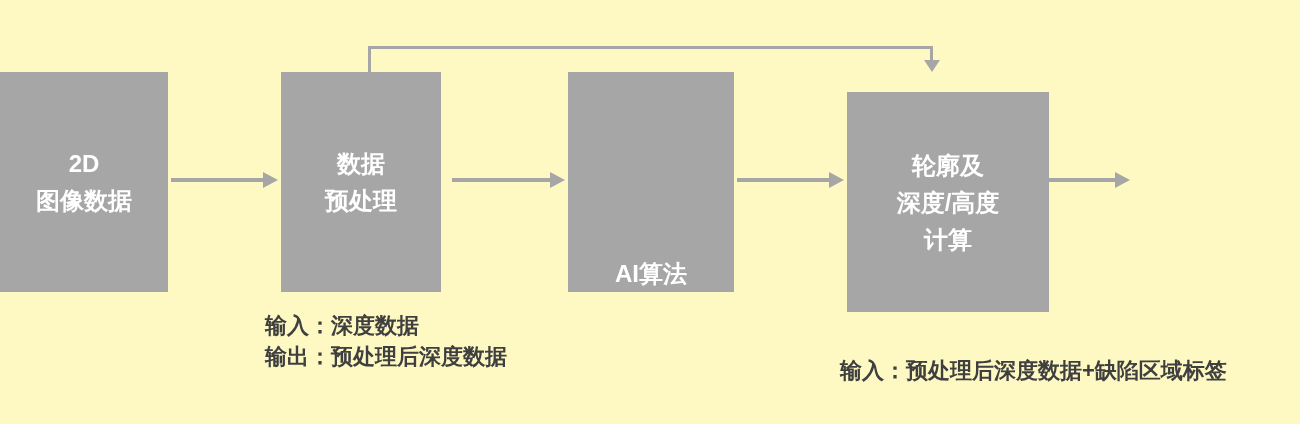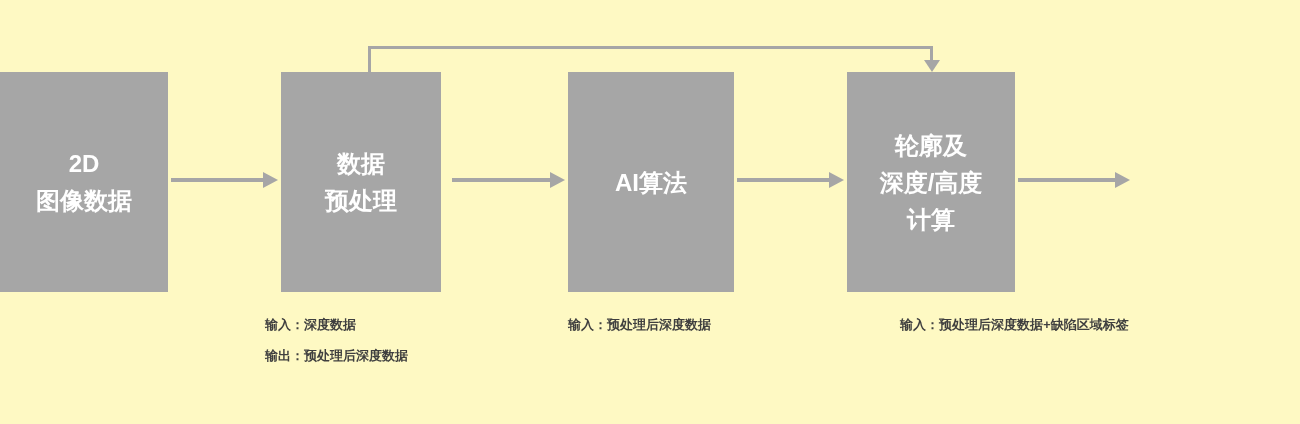"轮廓及" .box4 { margin-top: none -> 20px; width: 168px -> 202px }
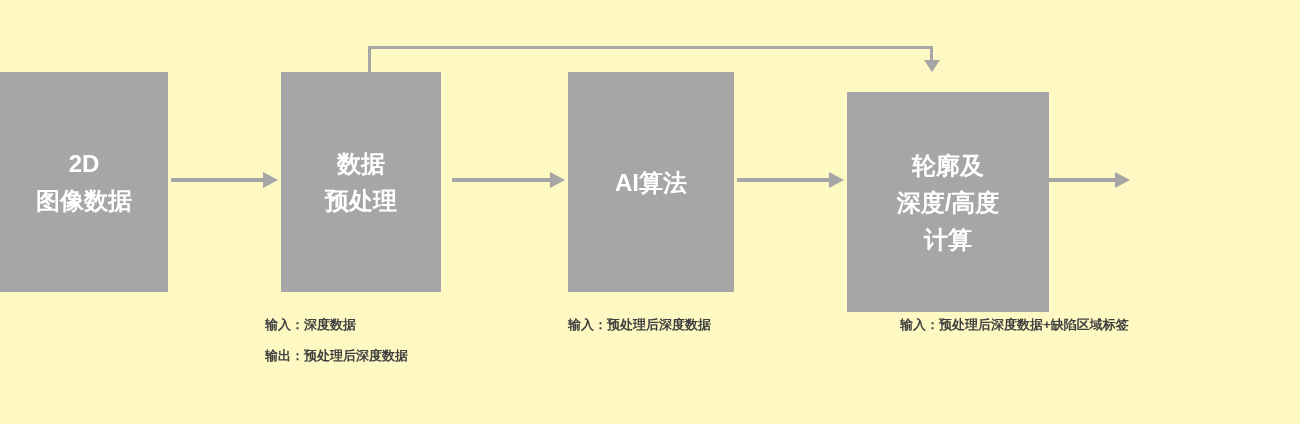"AI算法" .box3 { align-items: none -> flex-end }
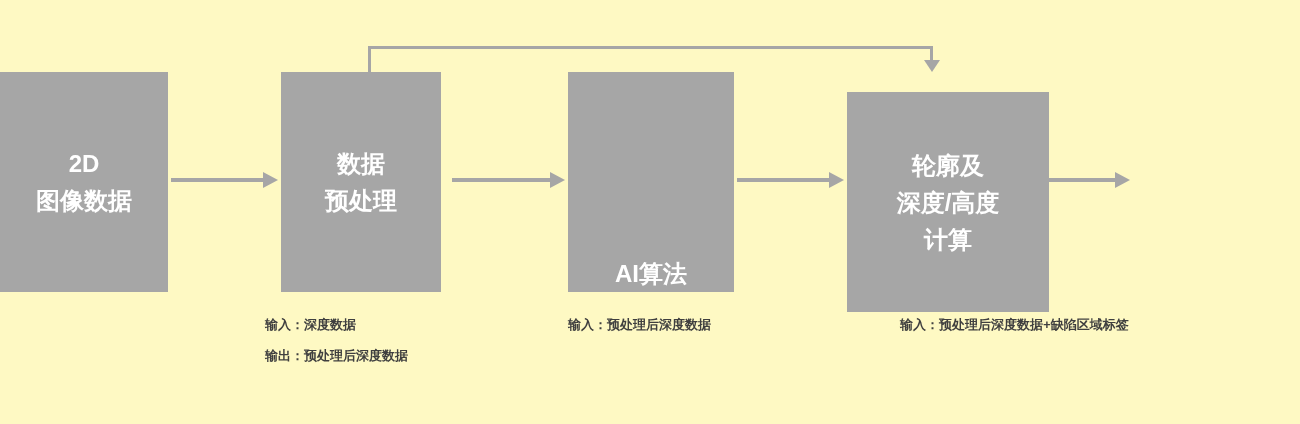"输入：深度数据" .ann { font-family: Liberation Mono, monospace -> none; font-size: 13px -> 22px }
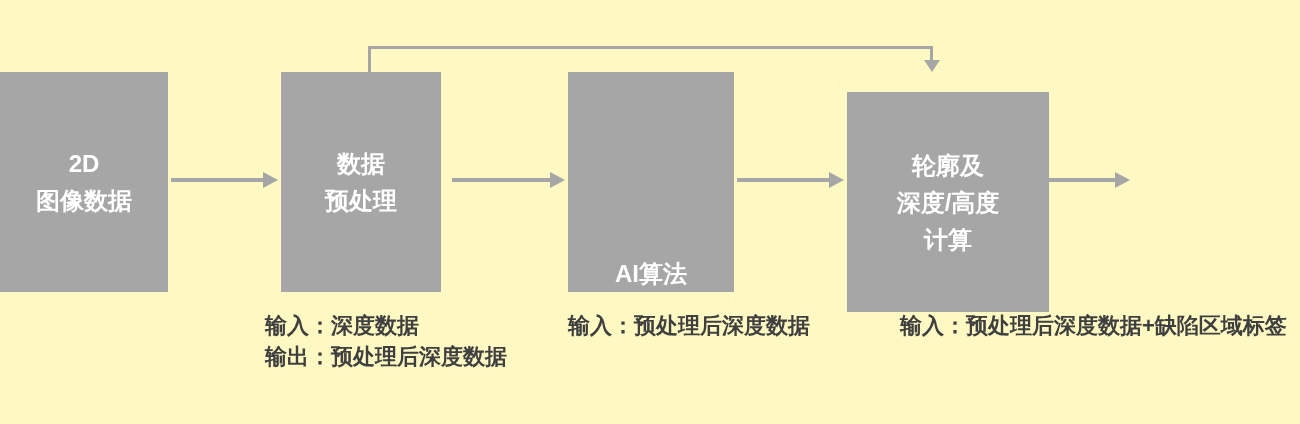"输入：预处理后深度数据" div { html: <div>输入：预处理后深度数据</div> -> none }
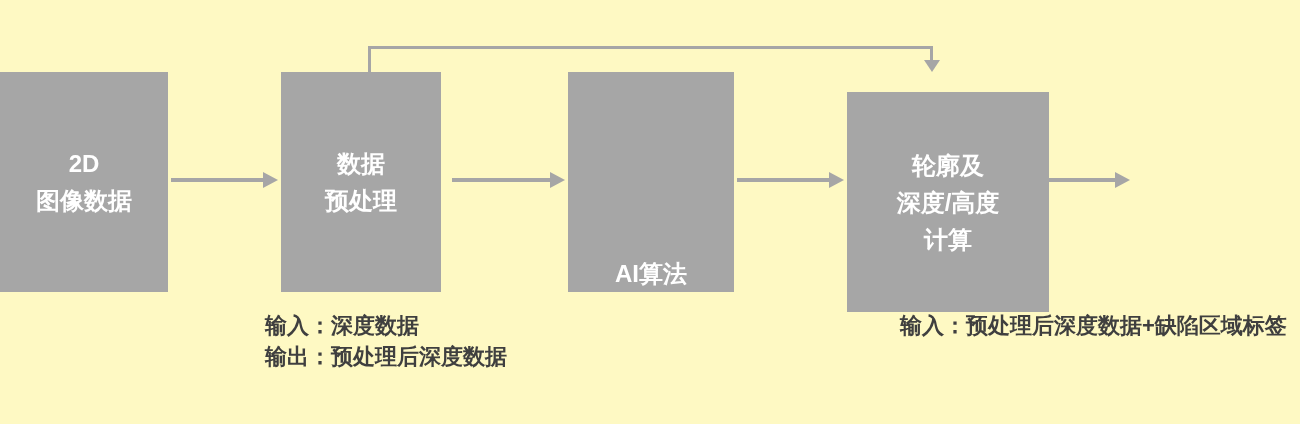"输入：预处理后深度数据+缺陷区域标签" .ann3 { left: 900px -> 840px; margin-top: none -> 45px }
